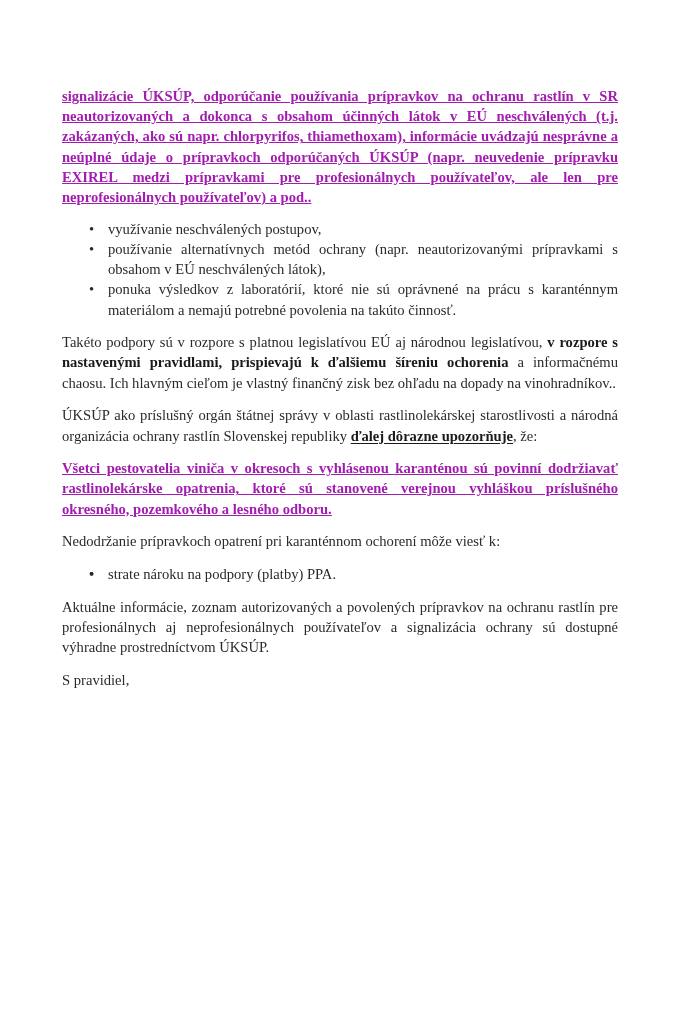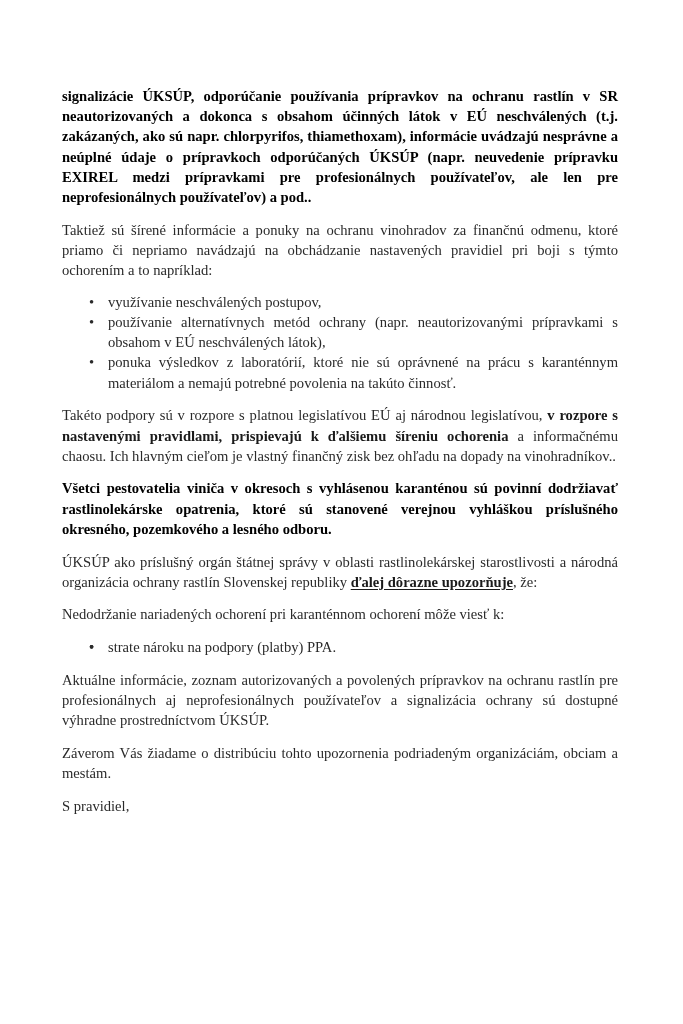"signalizácie ÚKSÚP, odporúčanie" .para.bold { color: #000000 -> #a21caf; text-decoration: none -> underline }
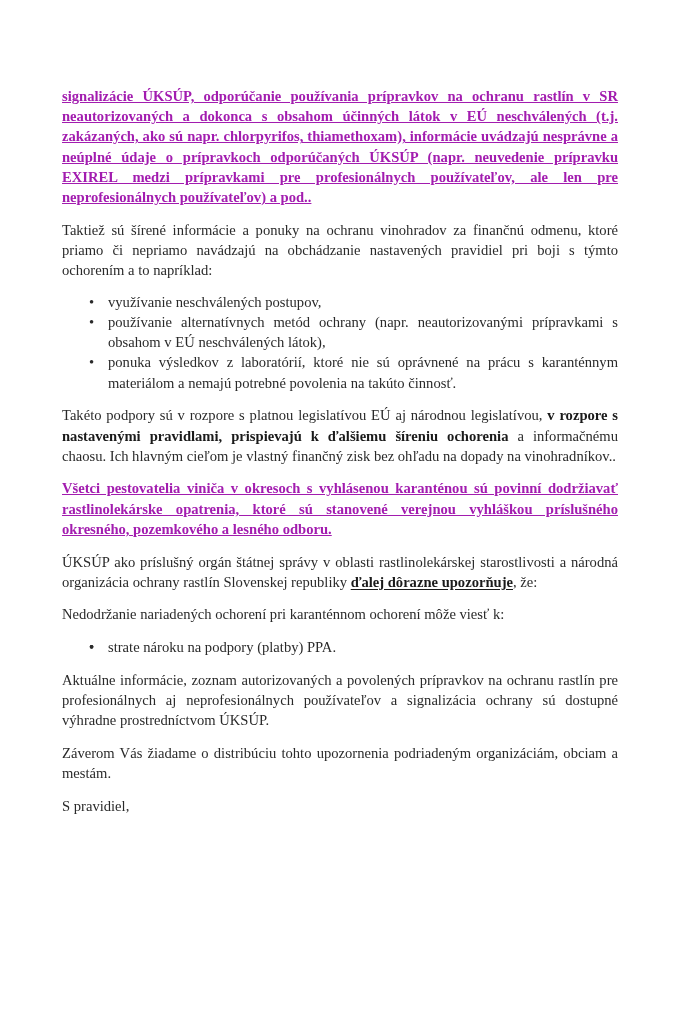"Taktiež sú šírené informácie a" p.para { html: <p>Taktiež sú šírené informácie a ponuky na ochranu vinohradov za finančnú odmenu, ktoré priamo či nepriamo navádzajú na obchádzanie nastavených pravidiel pri boji s týmto ochorením a to napríklad:</p> -> none }
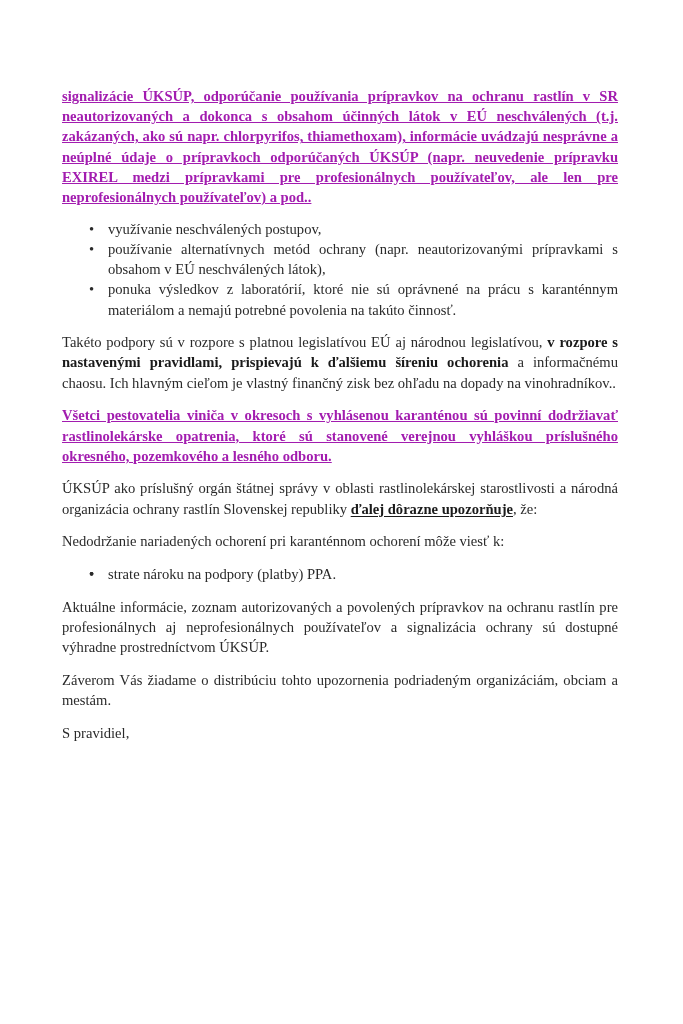"Všetci pestovatelia viniča v okresoch" p.para { order: before "ÚKSÚP ako príslušný orgán štátnej" -> after "ÚKSÚP ako príslušný orgán štátnej" }
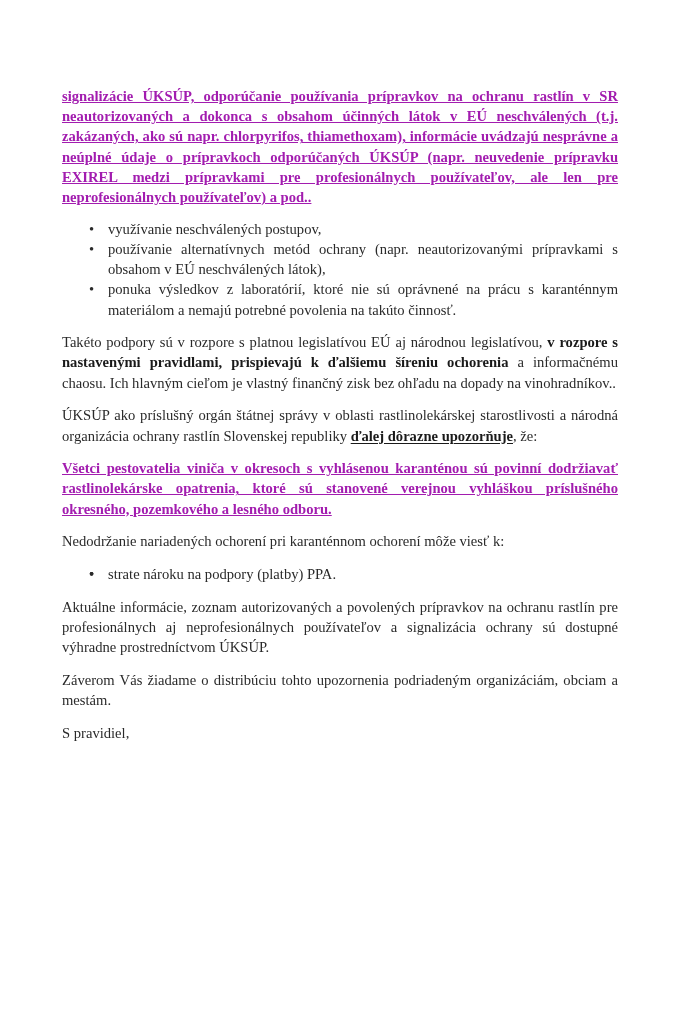"Nedodržanie nariadených ochorení pri" p.para { text: nariadených ochorení -> prípravkoch opatrení }
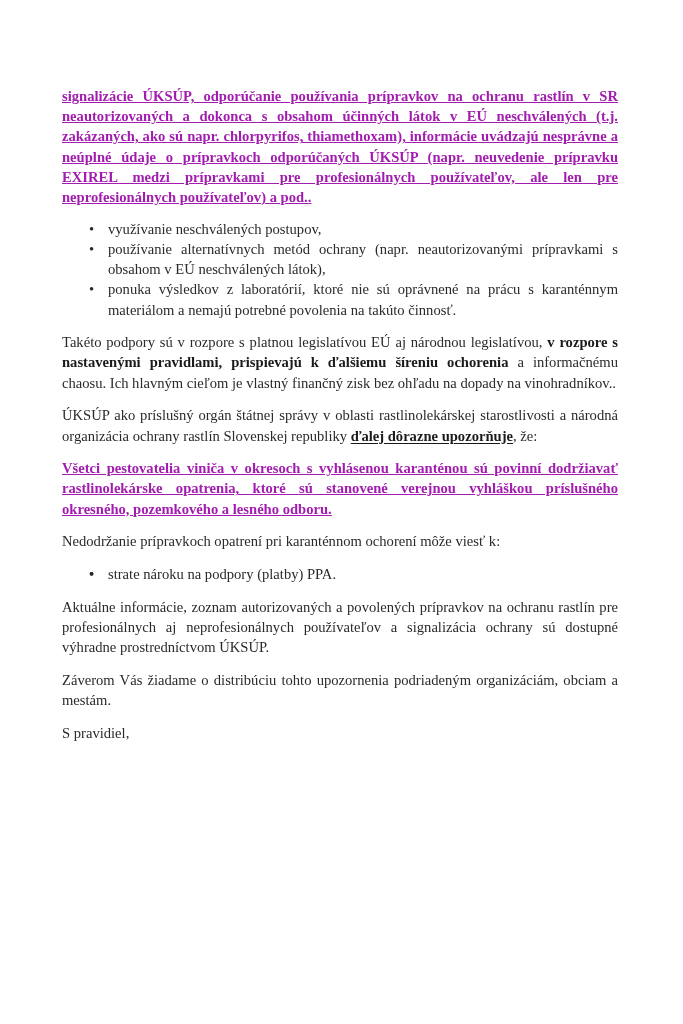"Záverom Vás žiadame o distribúciu" p.para { html: <p>Záverom Vás žiadame o distribúciu tohto upozornenia podriadeným organizáciám, obciam a mestám.</p> -> none }
